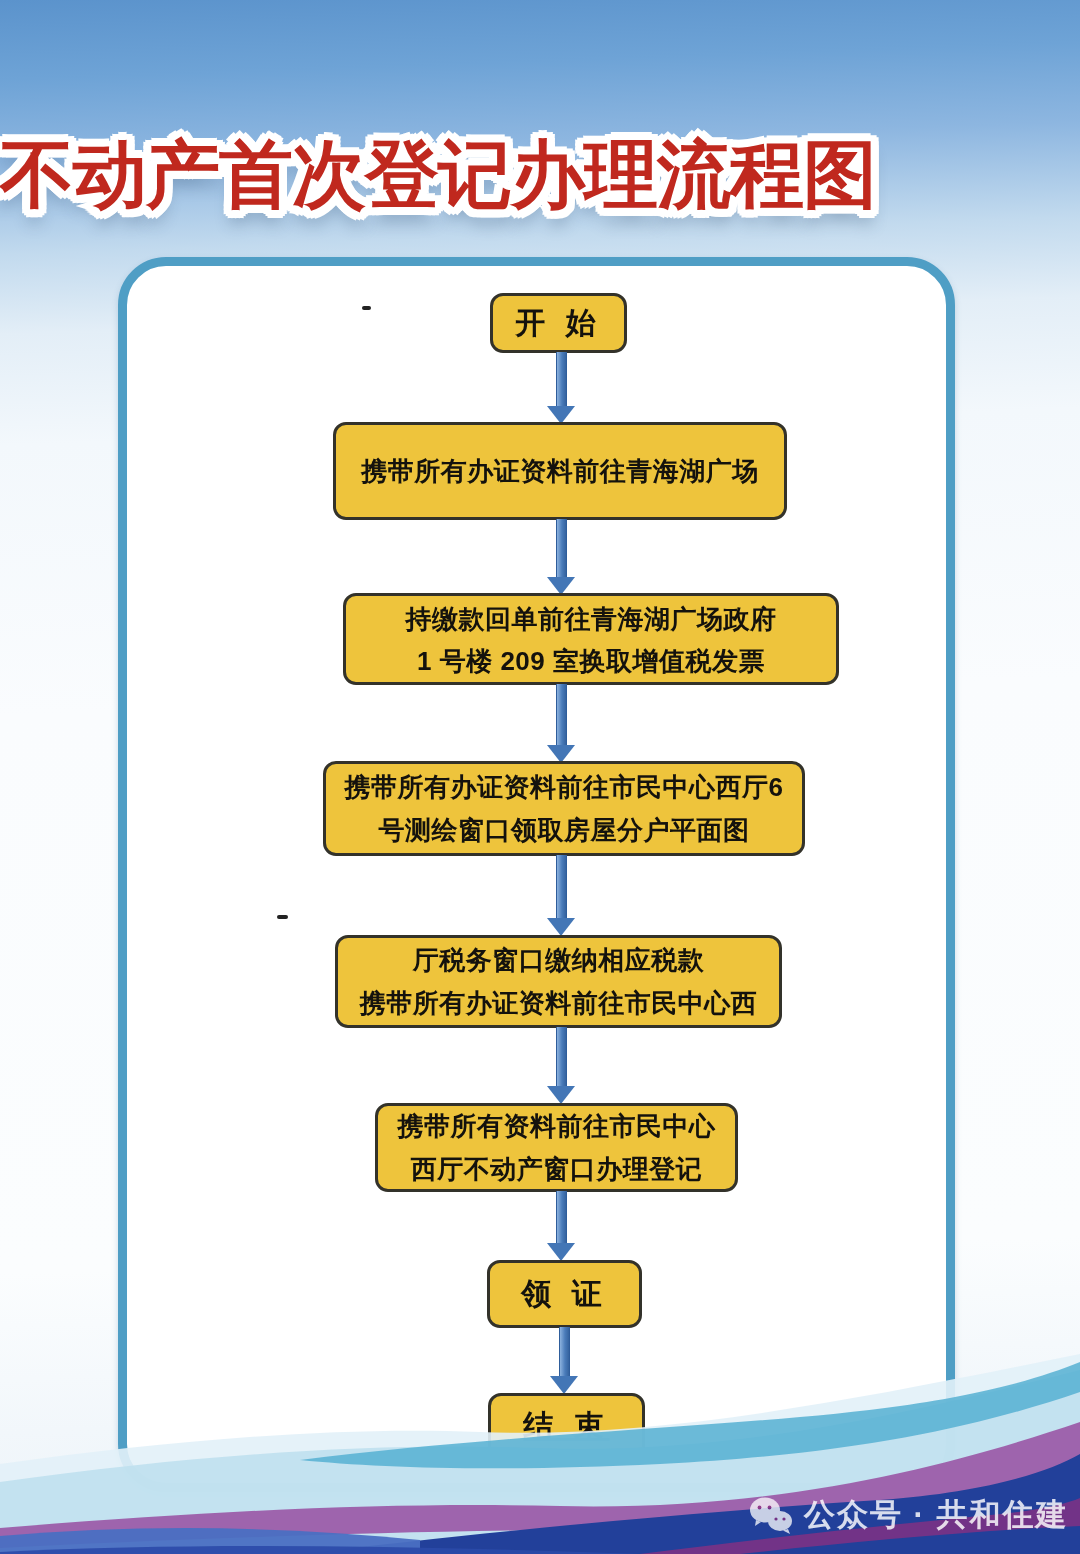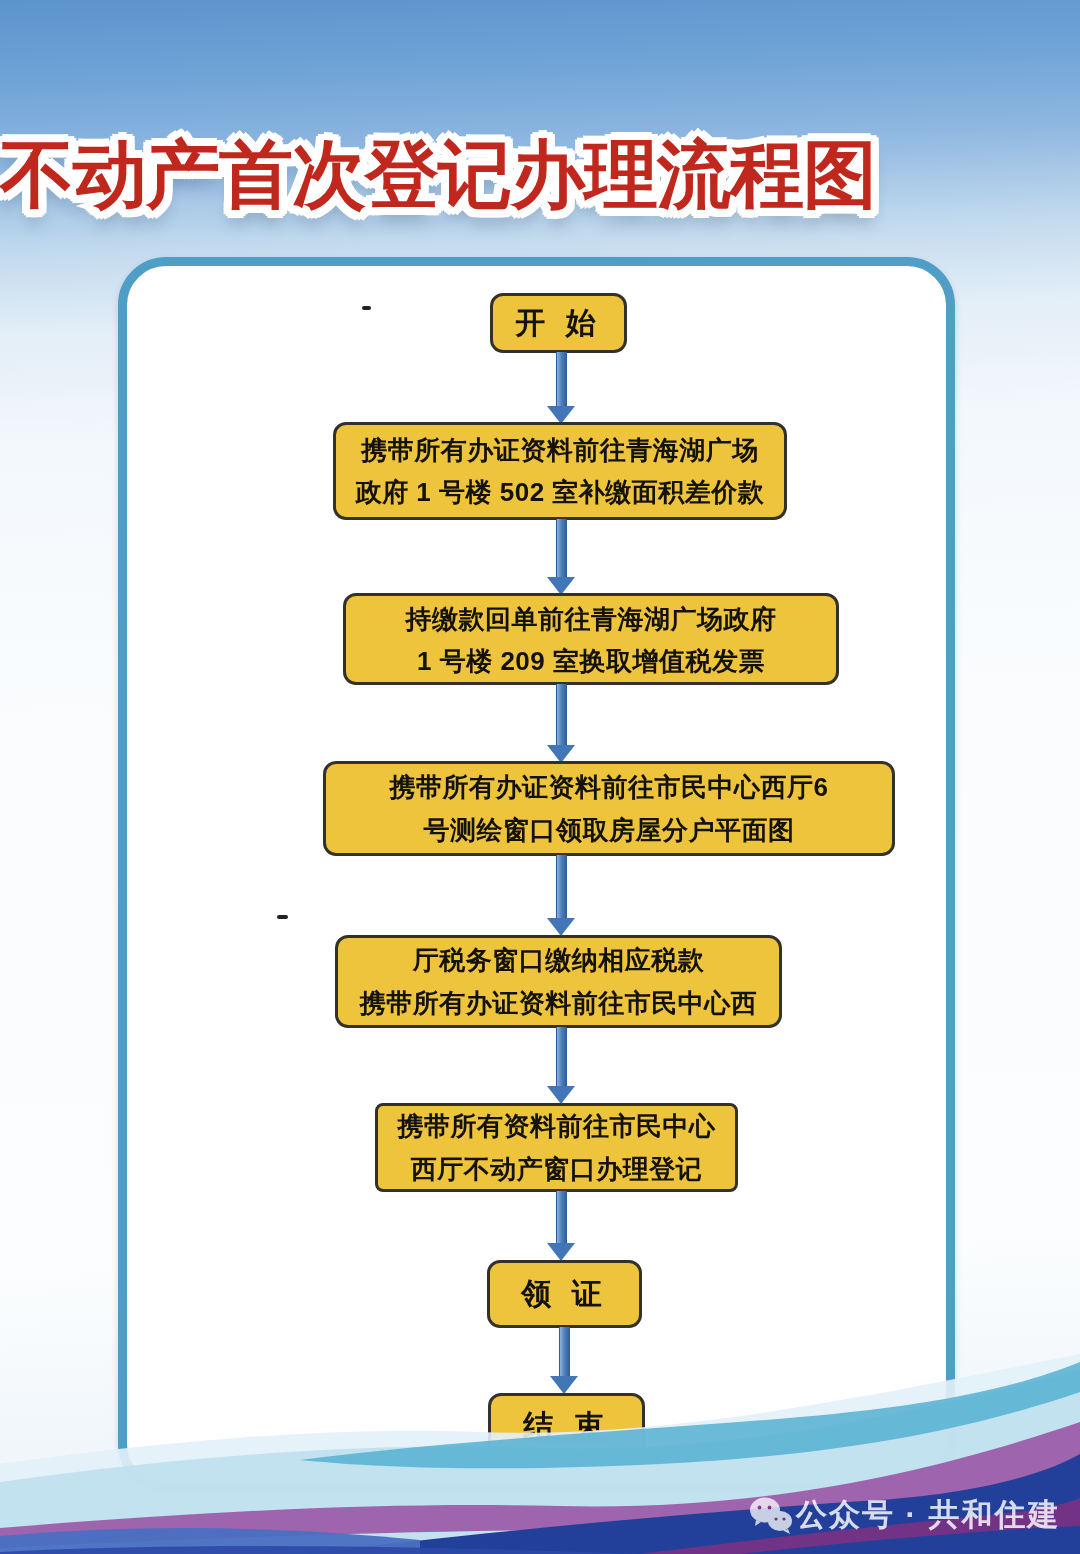"政府 1 号楼 502 室补缴面积差价款" div.line { html: <div>政府 1 号楼 502 室补缴面积差价款</div> -> none }
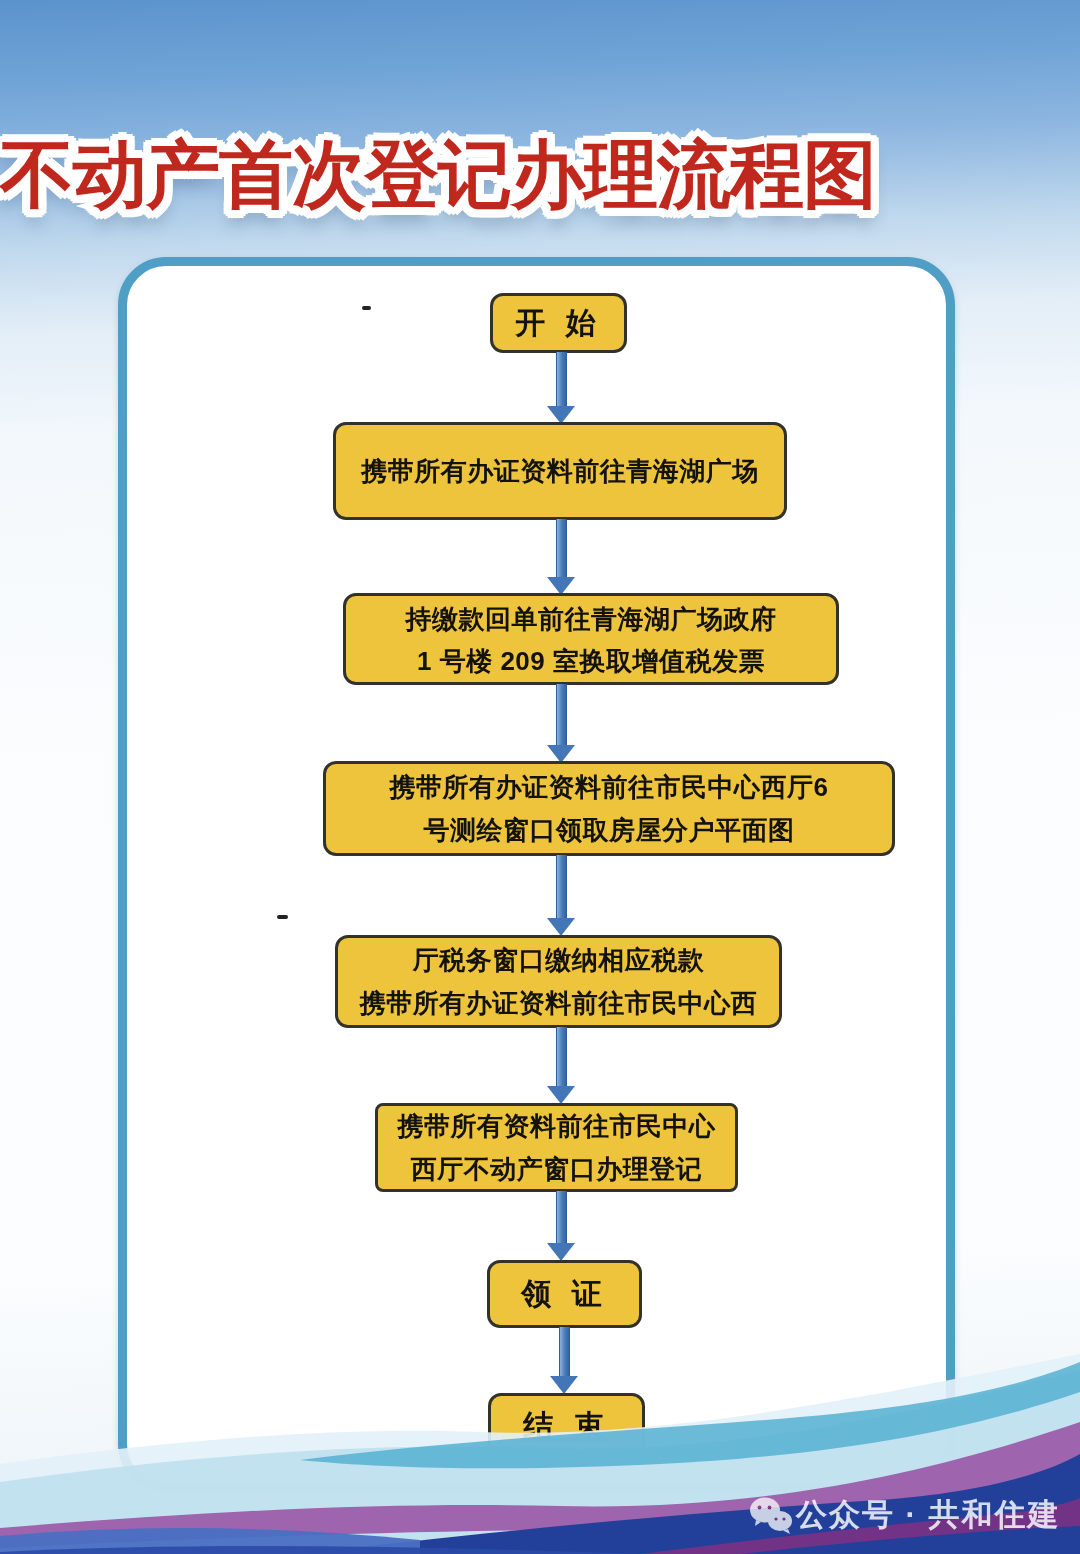"携带所有办证资料前往市民中心西厅6" div.node { width: 572px -> 482px }
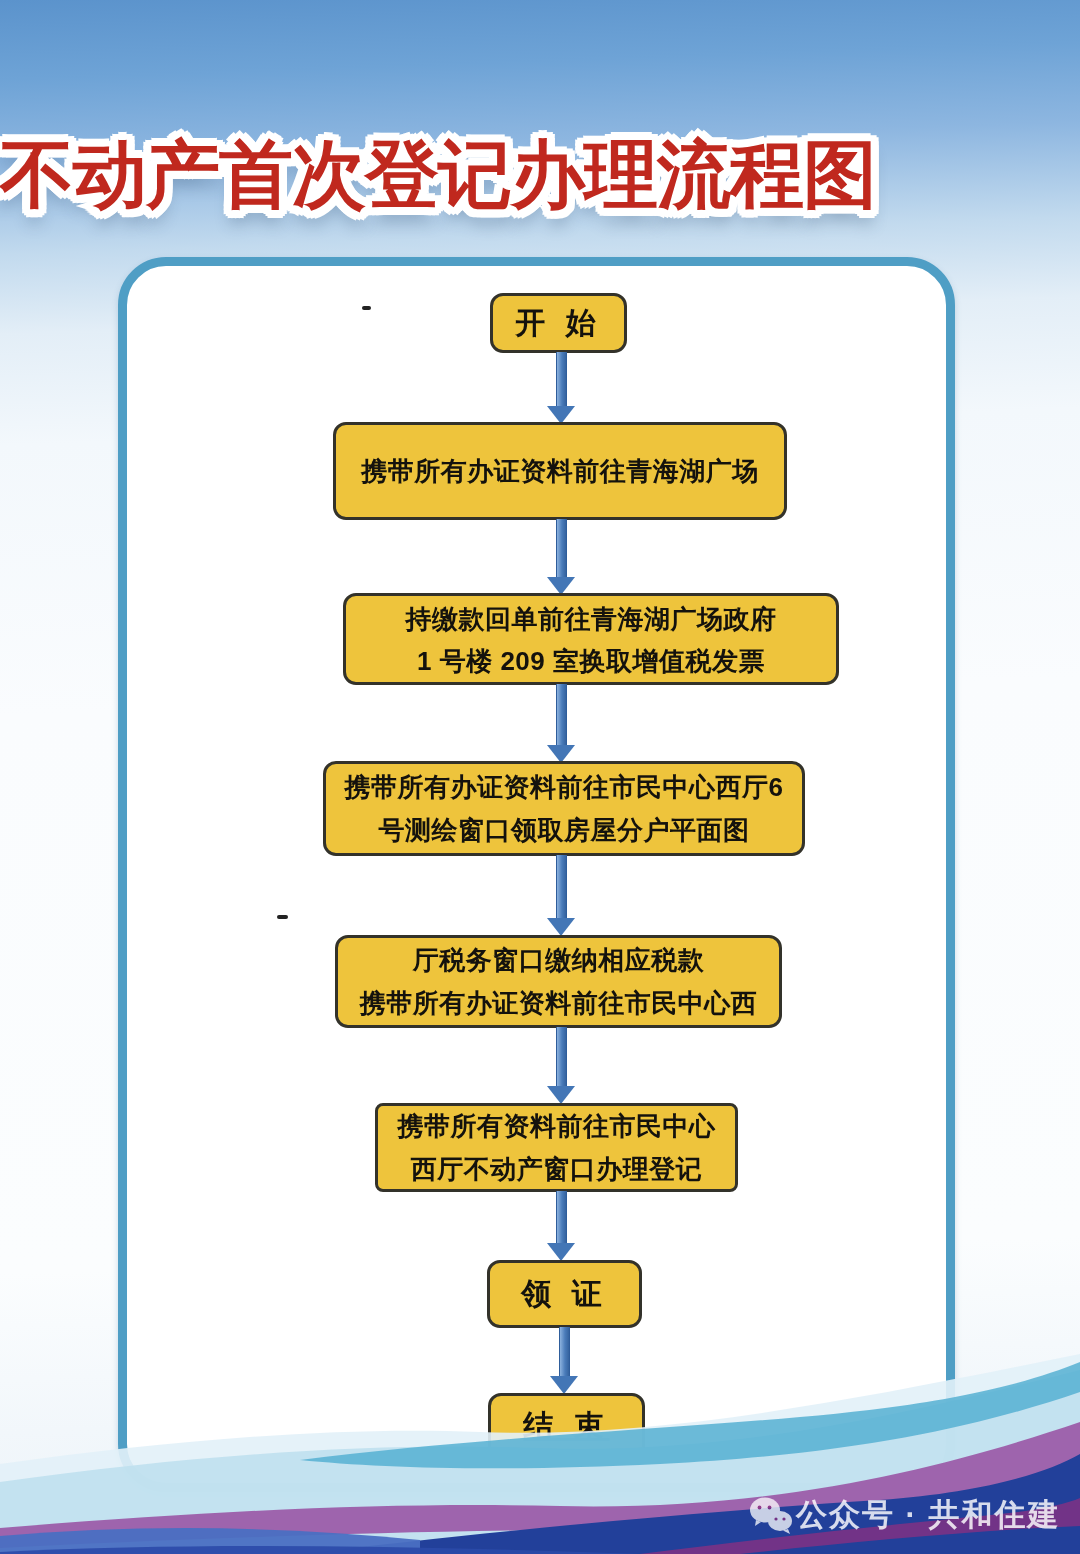"携带所有资料前往市民中心" div.node { border-radius: 8px -> none }
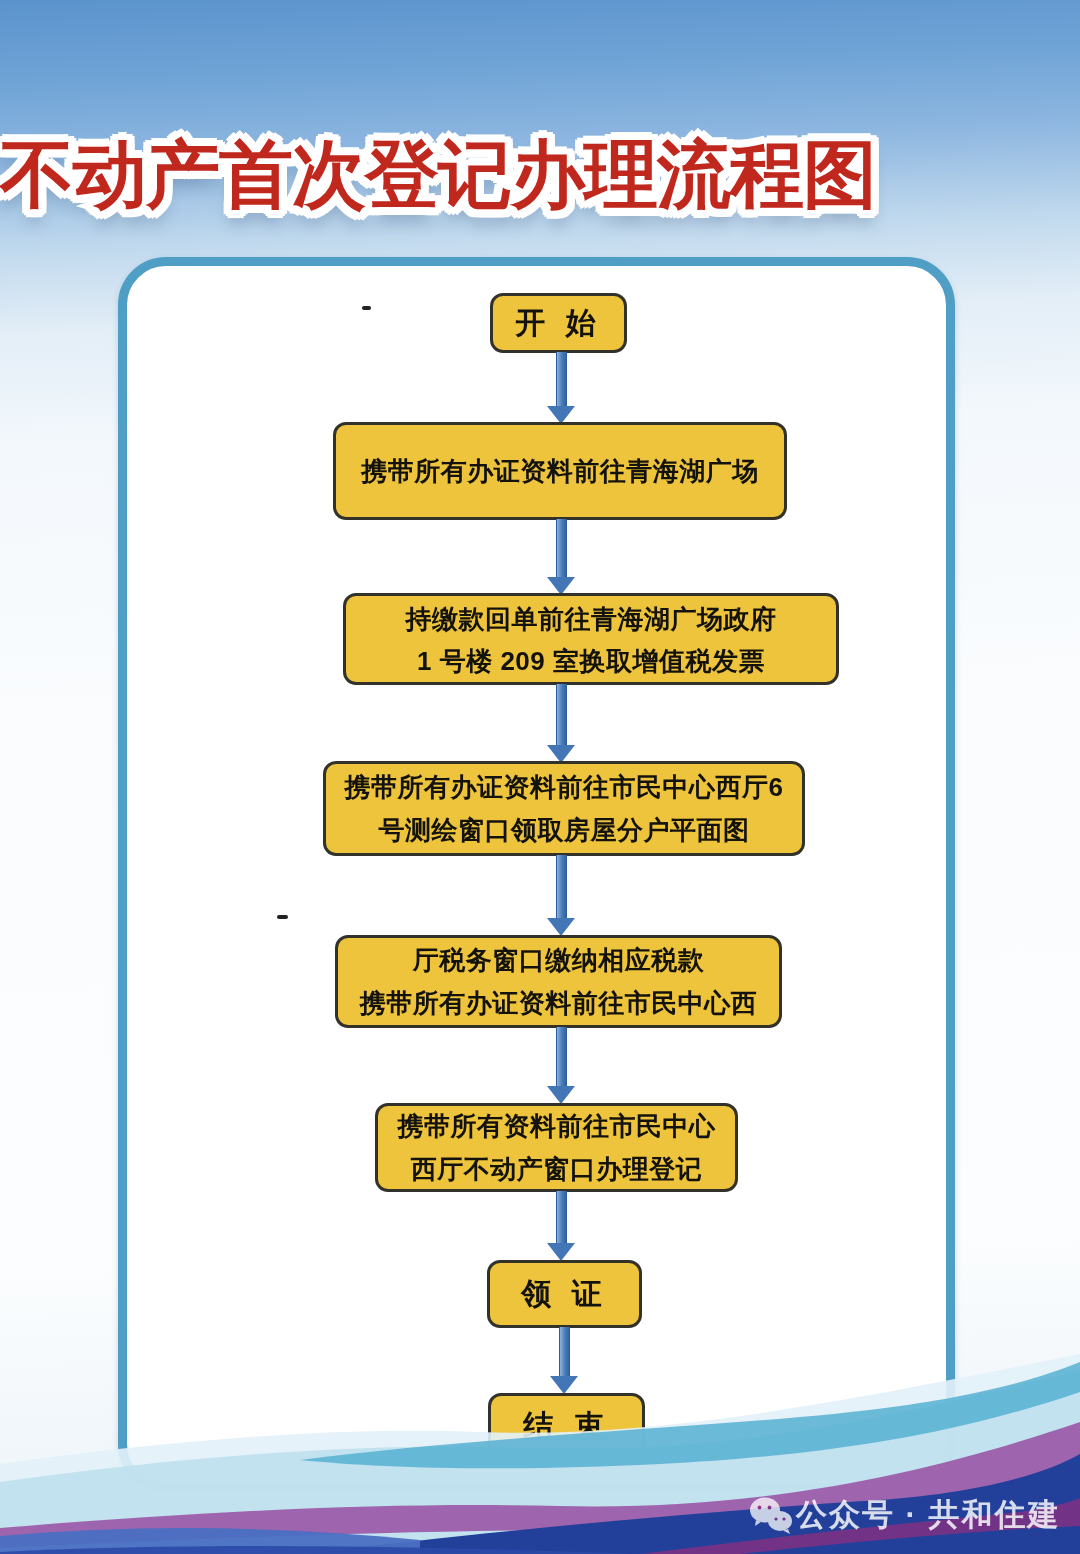"公众号 · 共和住建" .watermark { gap: 2px -> 10px }
